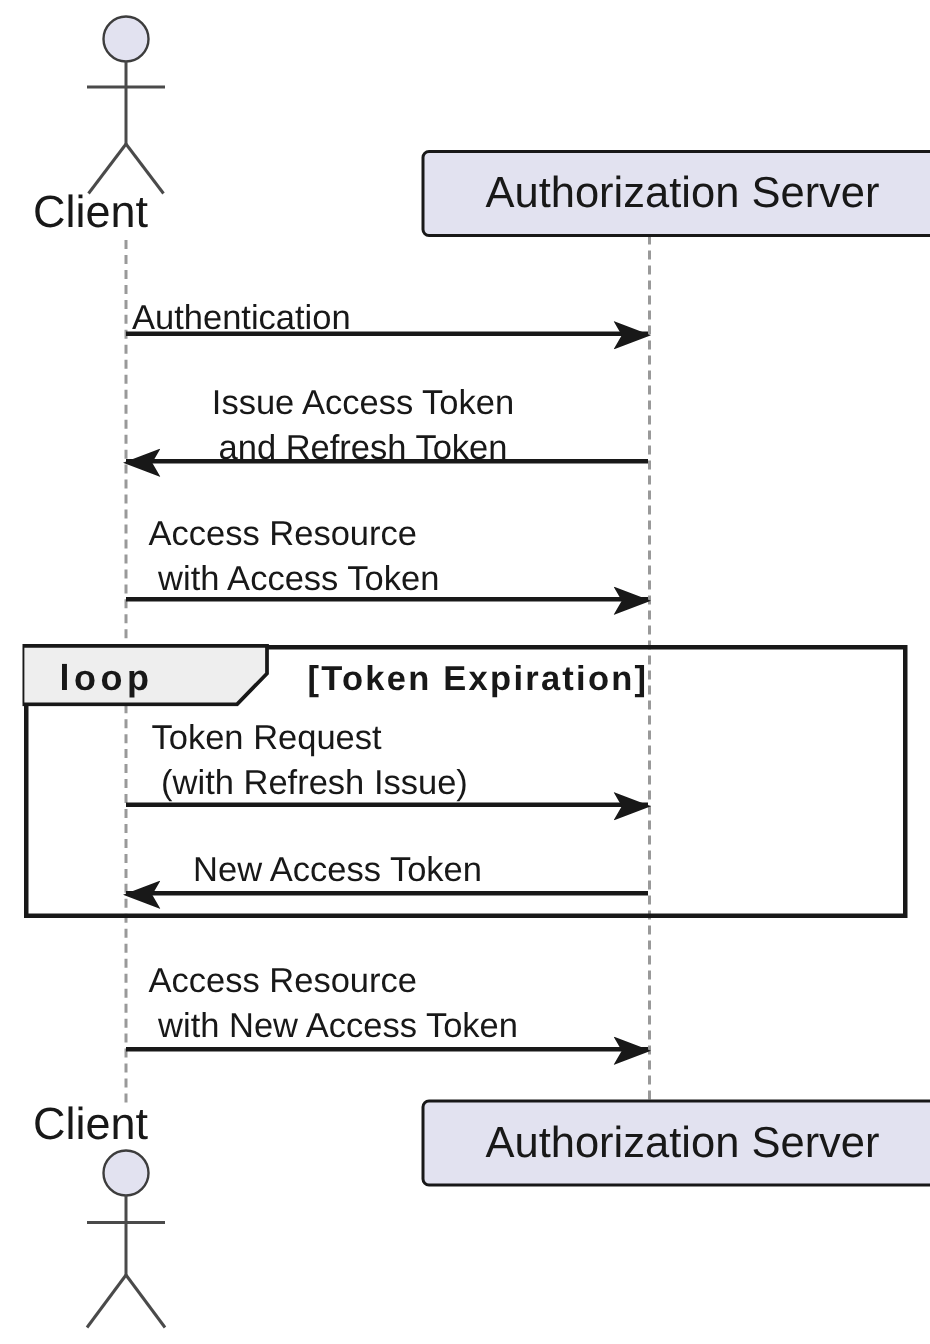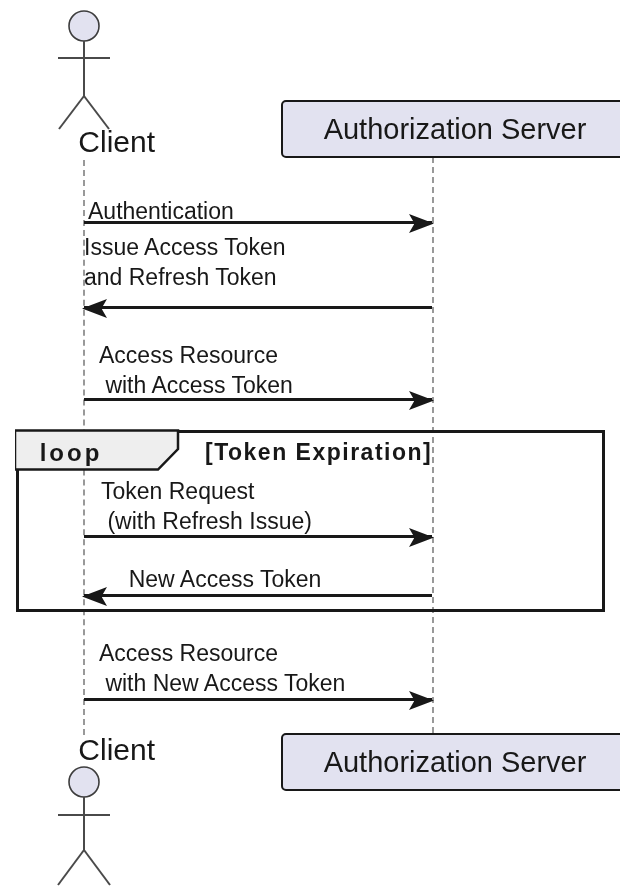"Client" .actor-label { left: 35px -> 22px; text-align: right -> left }
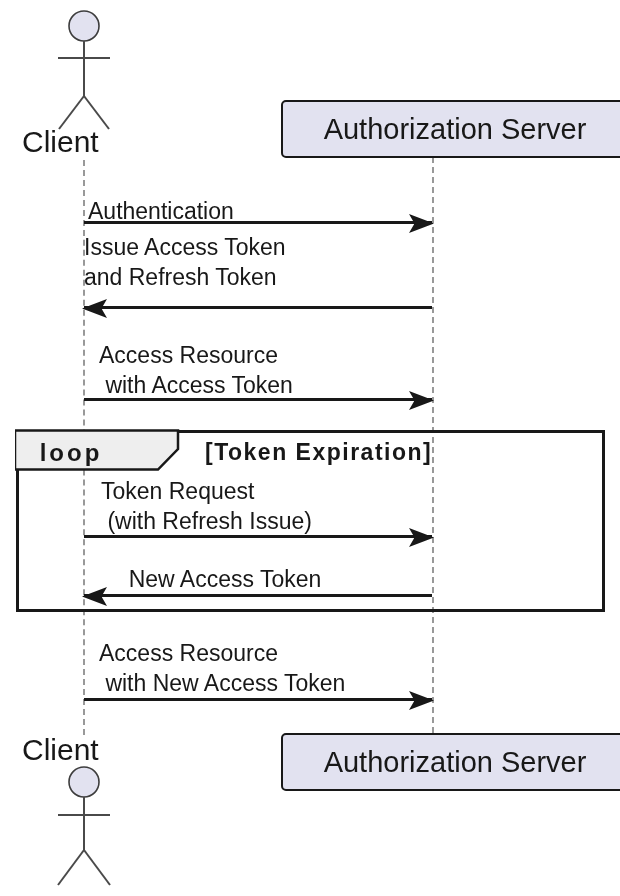"Issue Access Token" #m2-label { text-align: none -> center; top: 232px -> 253px }
